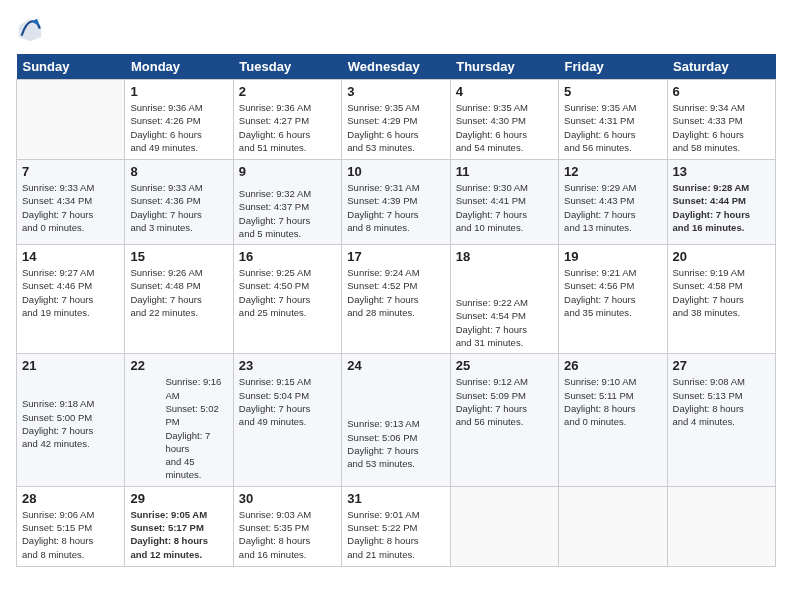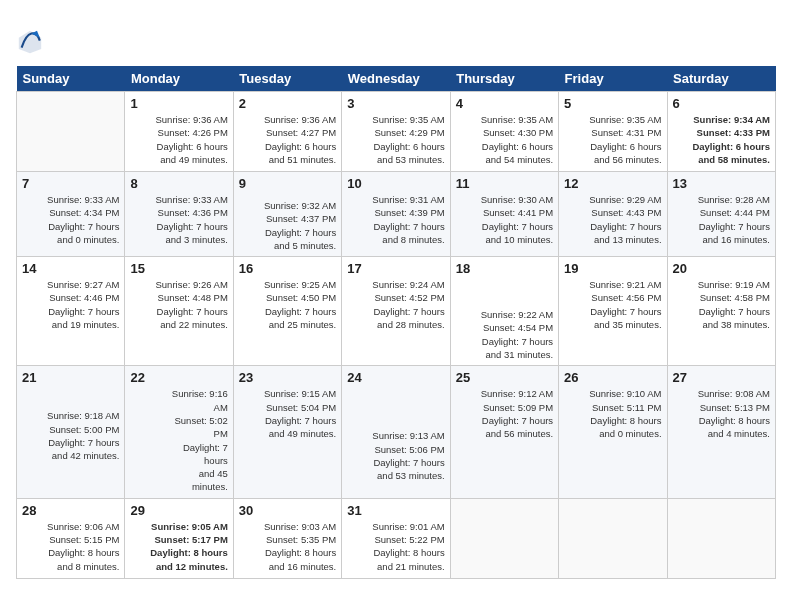"Sunday" .container { padding: 28px 16px 8px 16px -> 16px 16px 8px 16px }
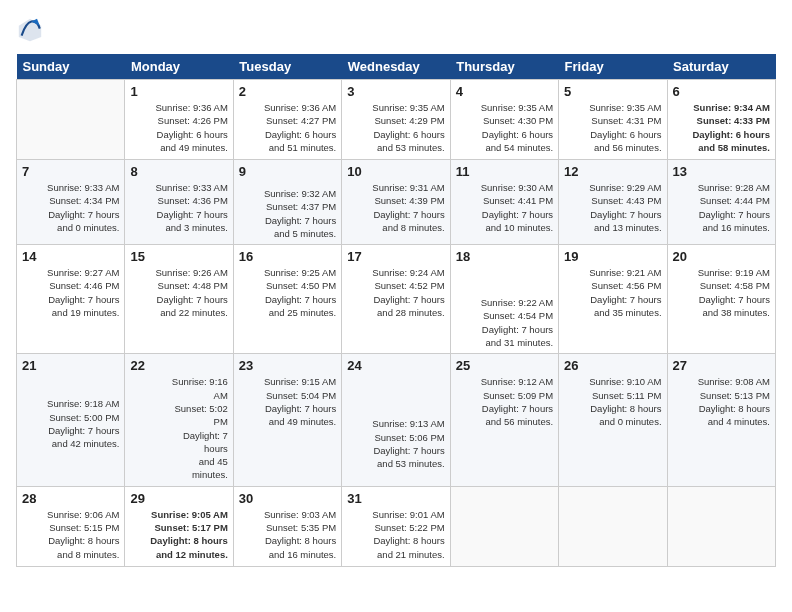"Sunrise: 9:36 AM" .day-info { text-align: right -> none }
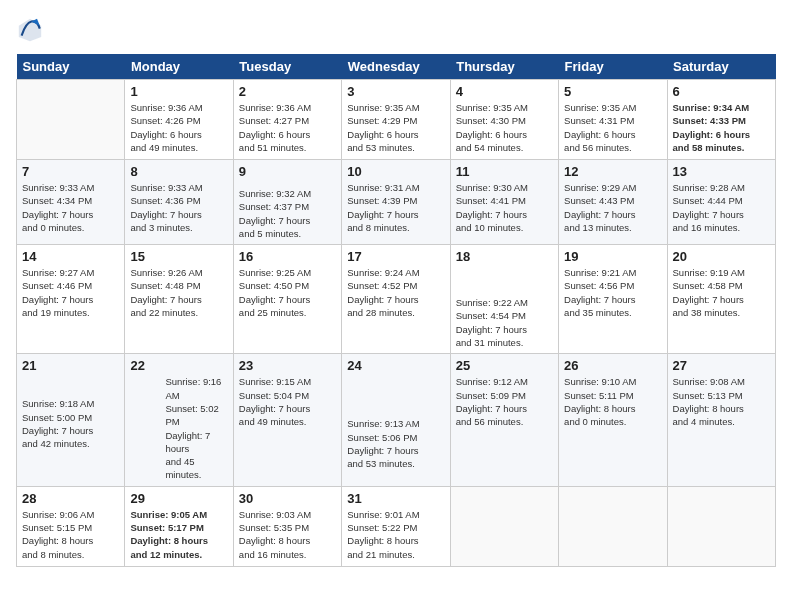"Sunrise: 9:34 AM" div.day-info { font-weight: bold -> none }
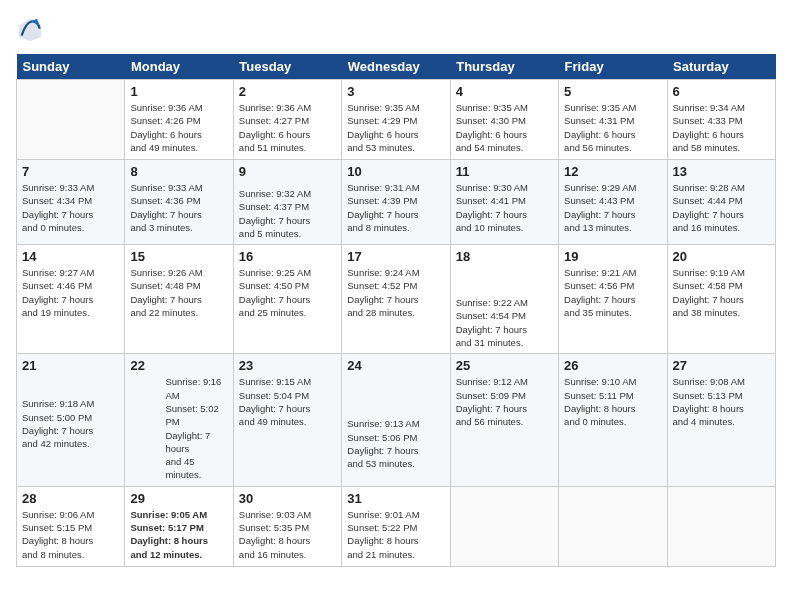"Sunrise: 9:28 AM" div.day-info { font-weight: none -> bold }
